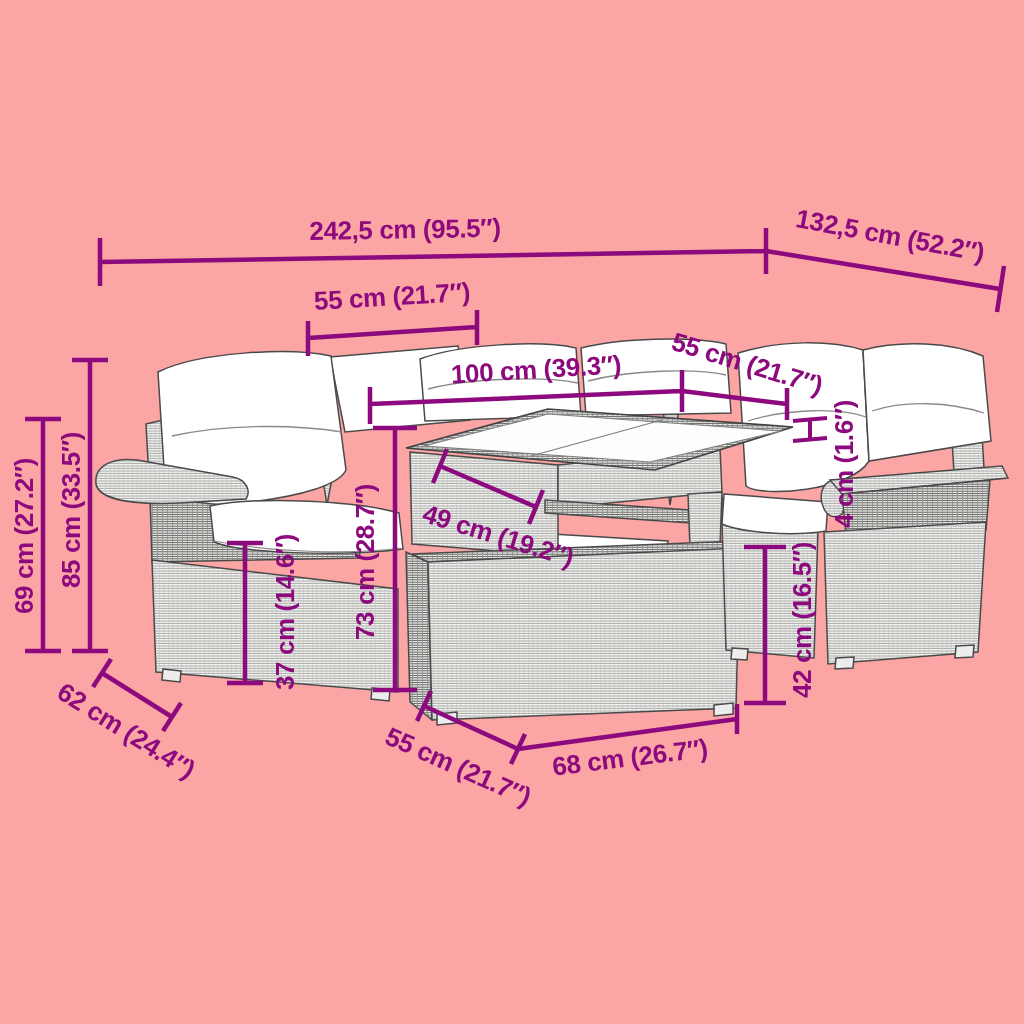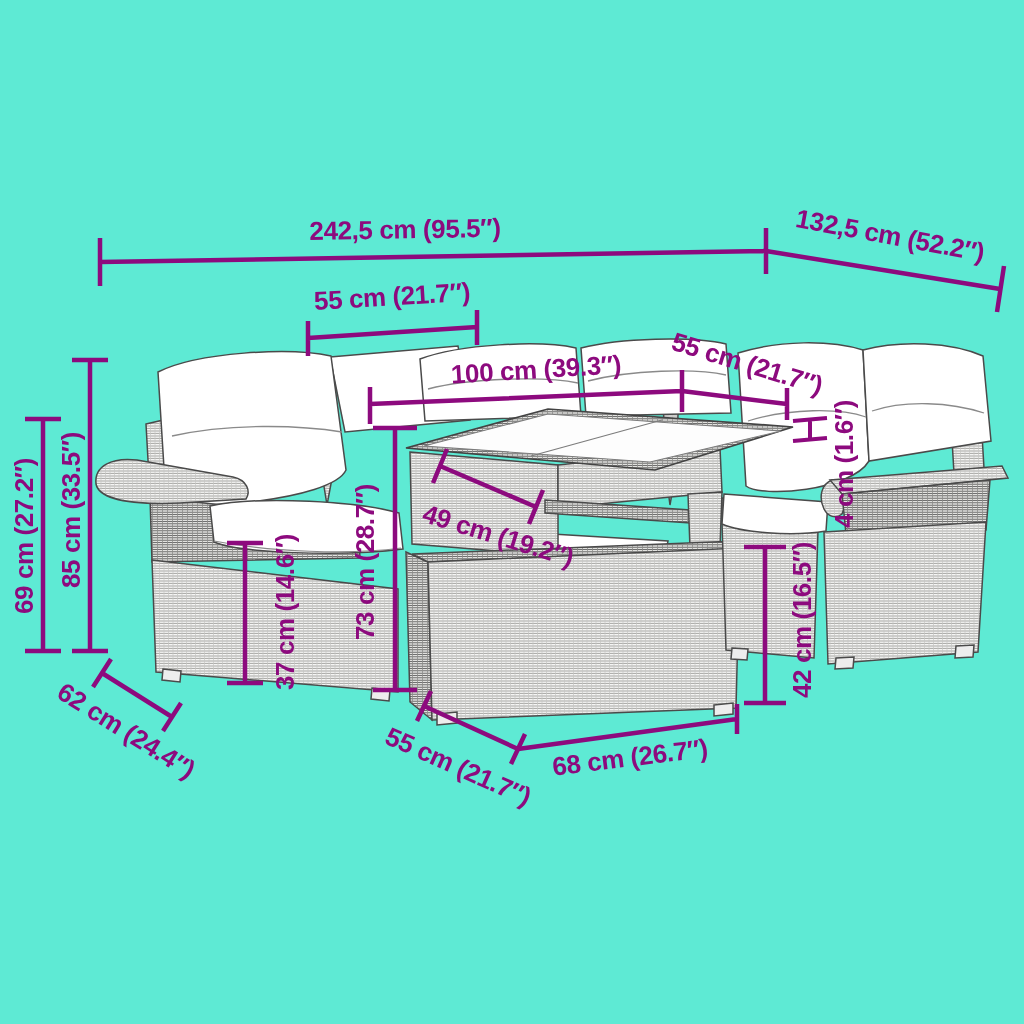"242,5 cm (95.5″)" .stage { background: #5eead4 -> #fca5a5 }
